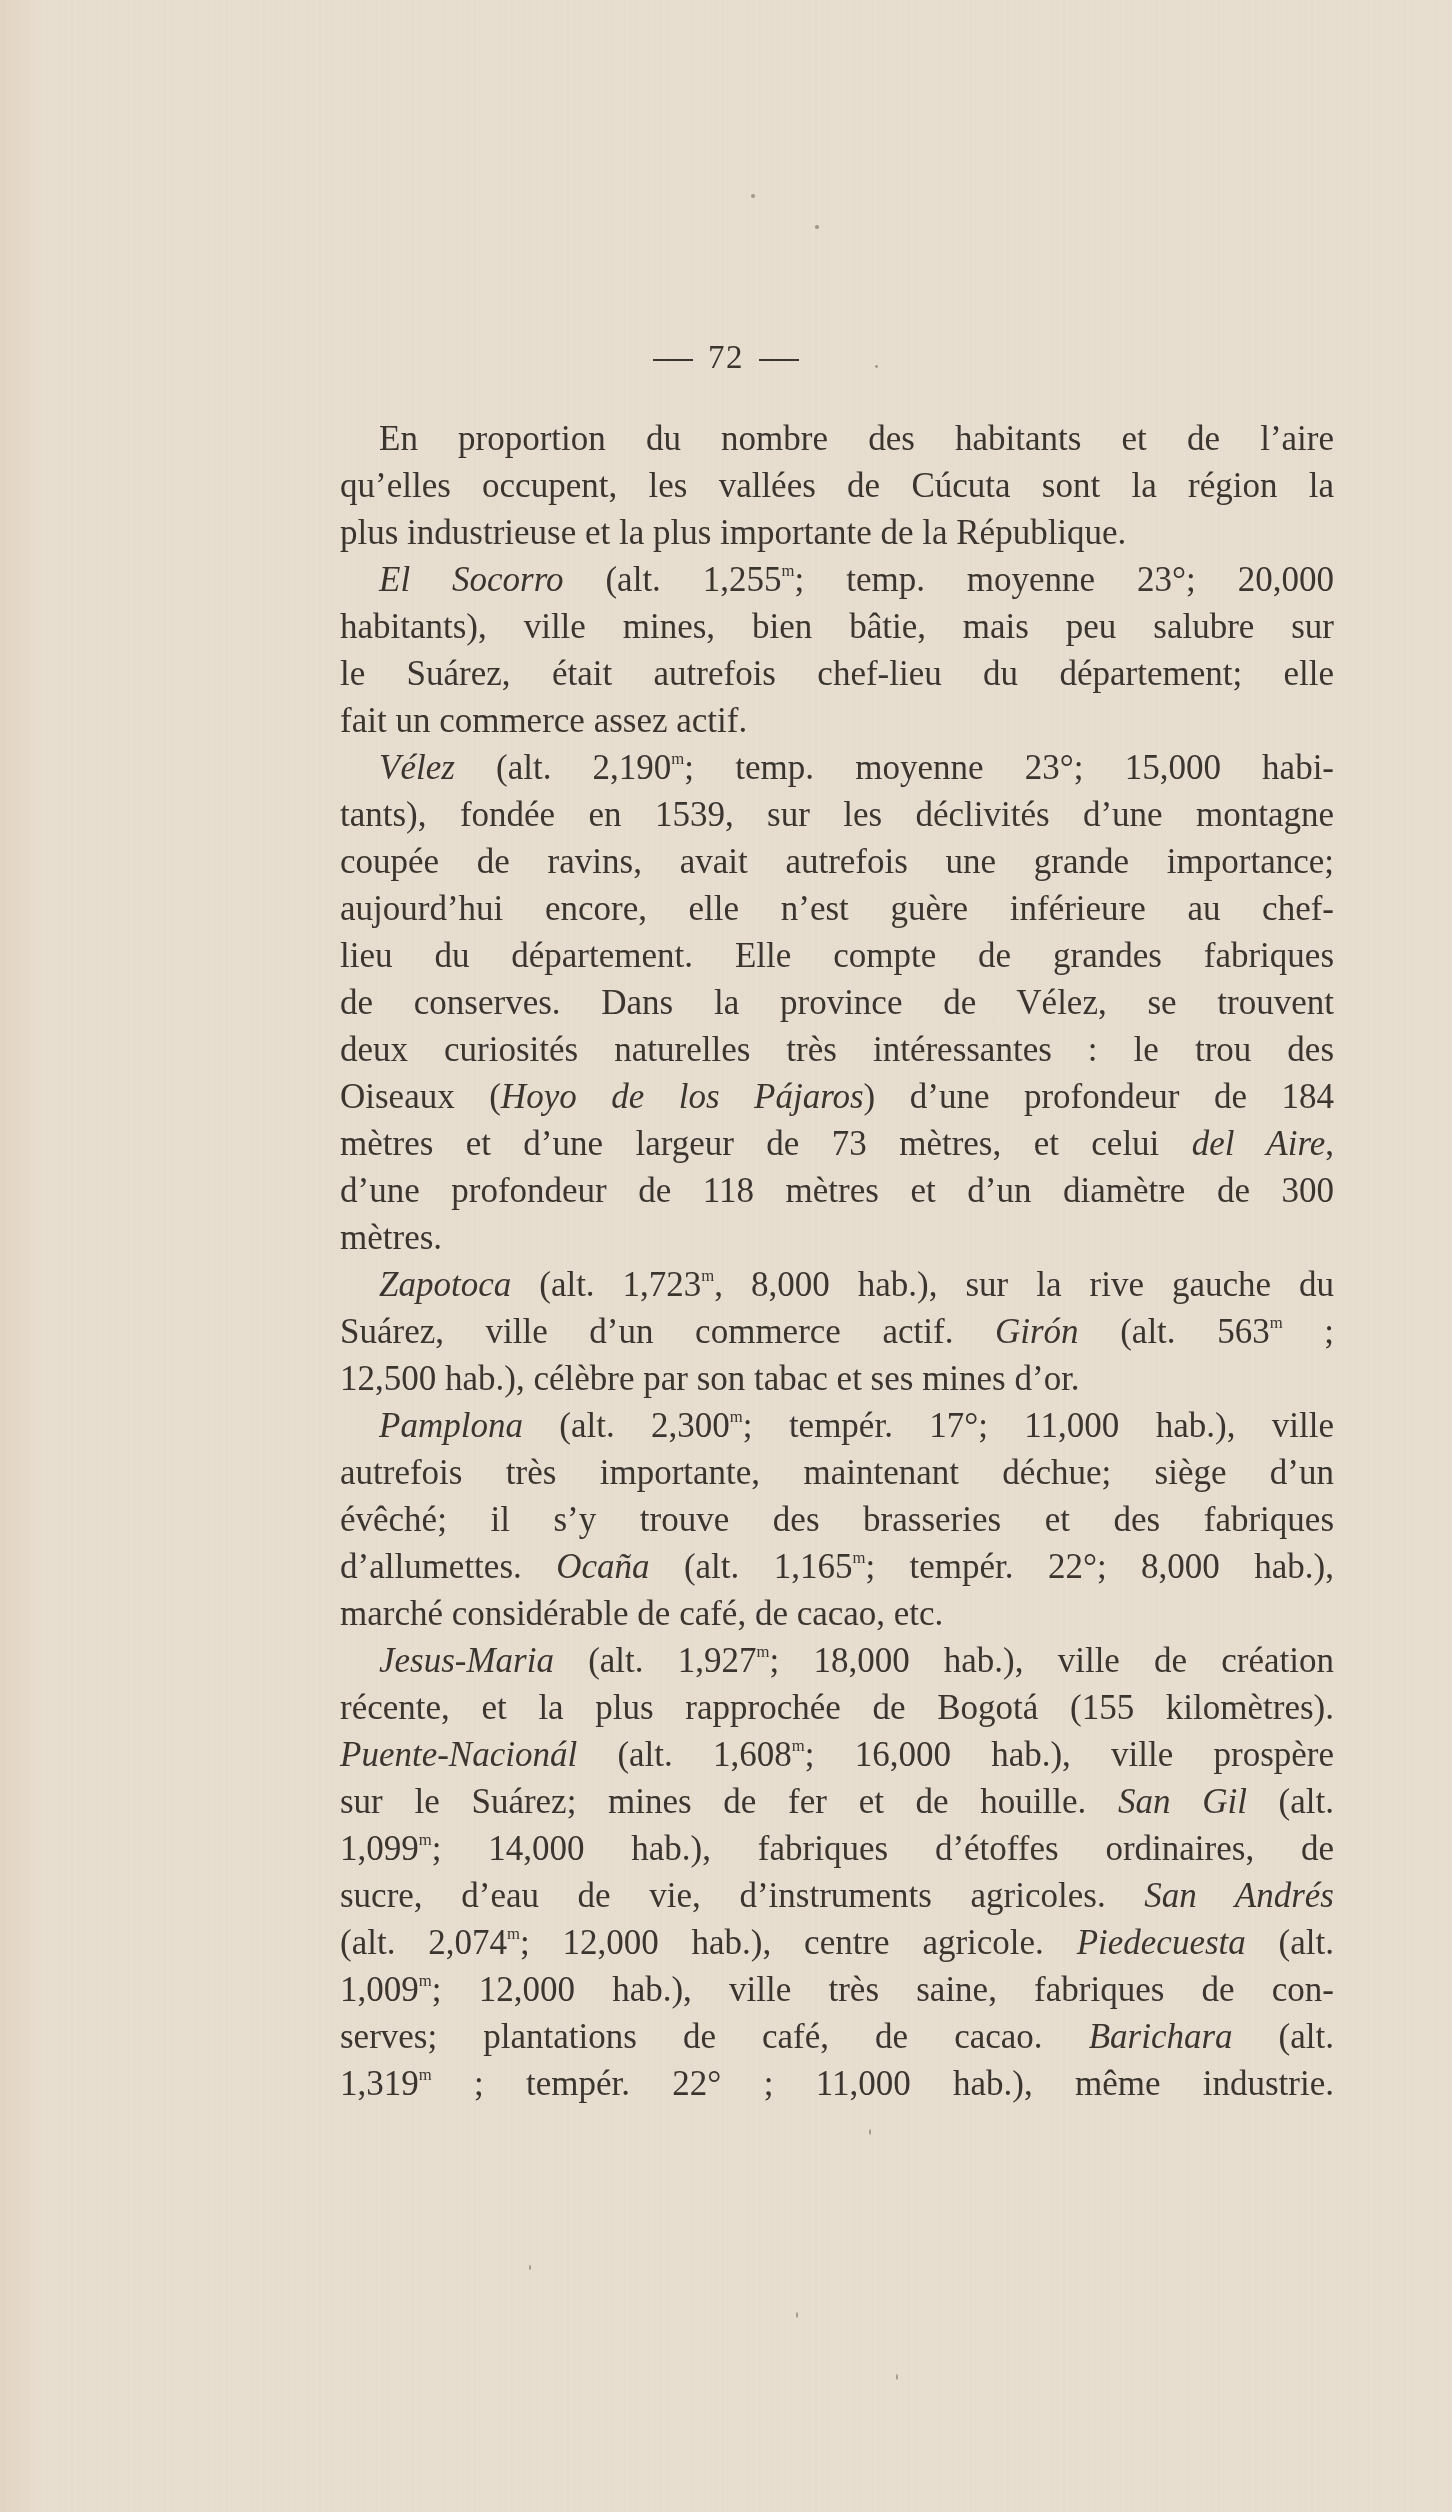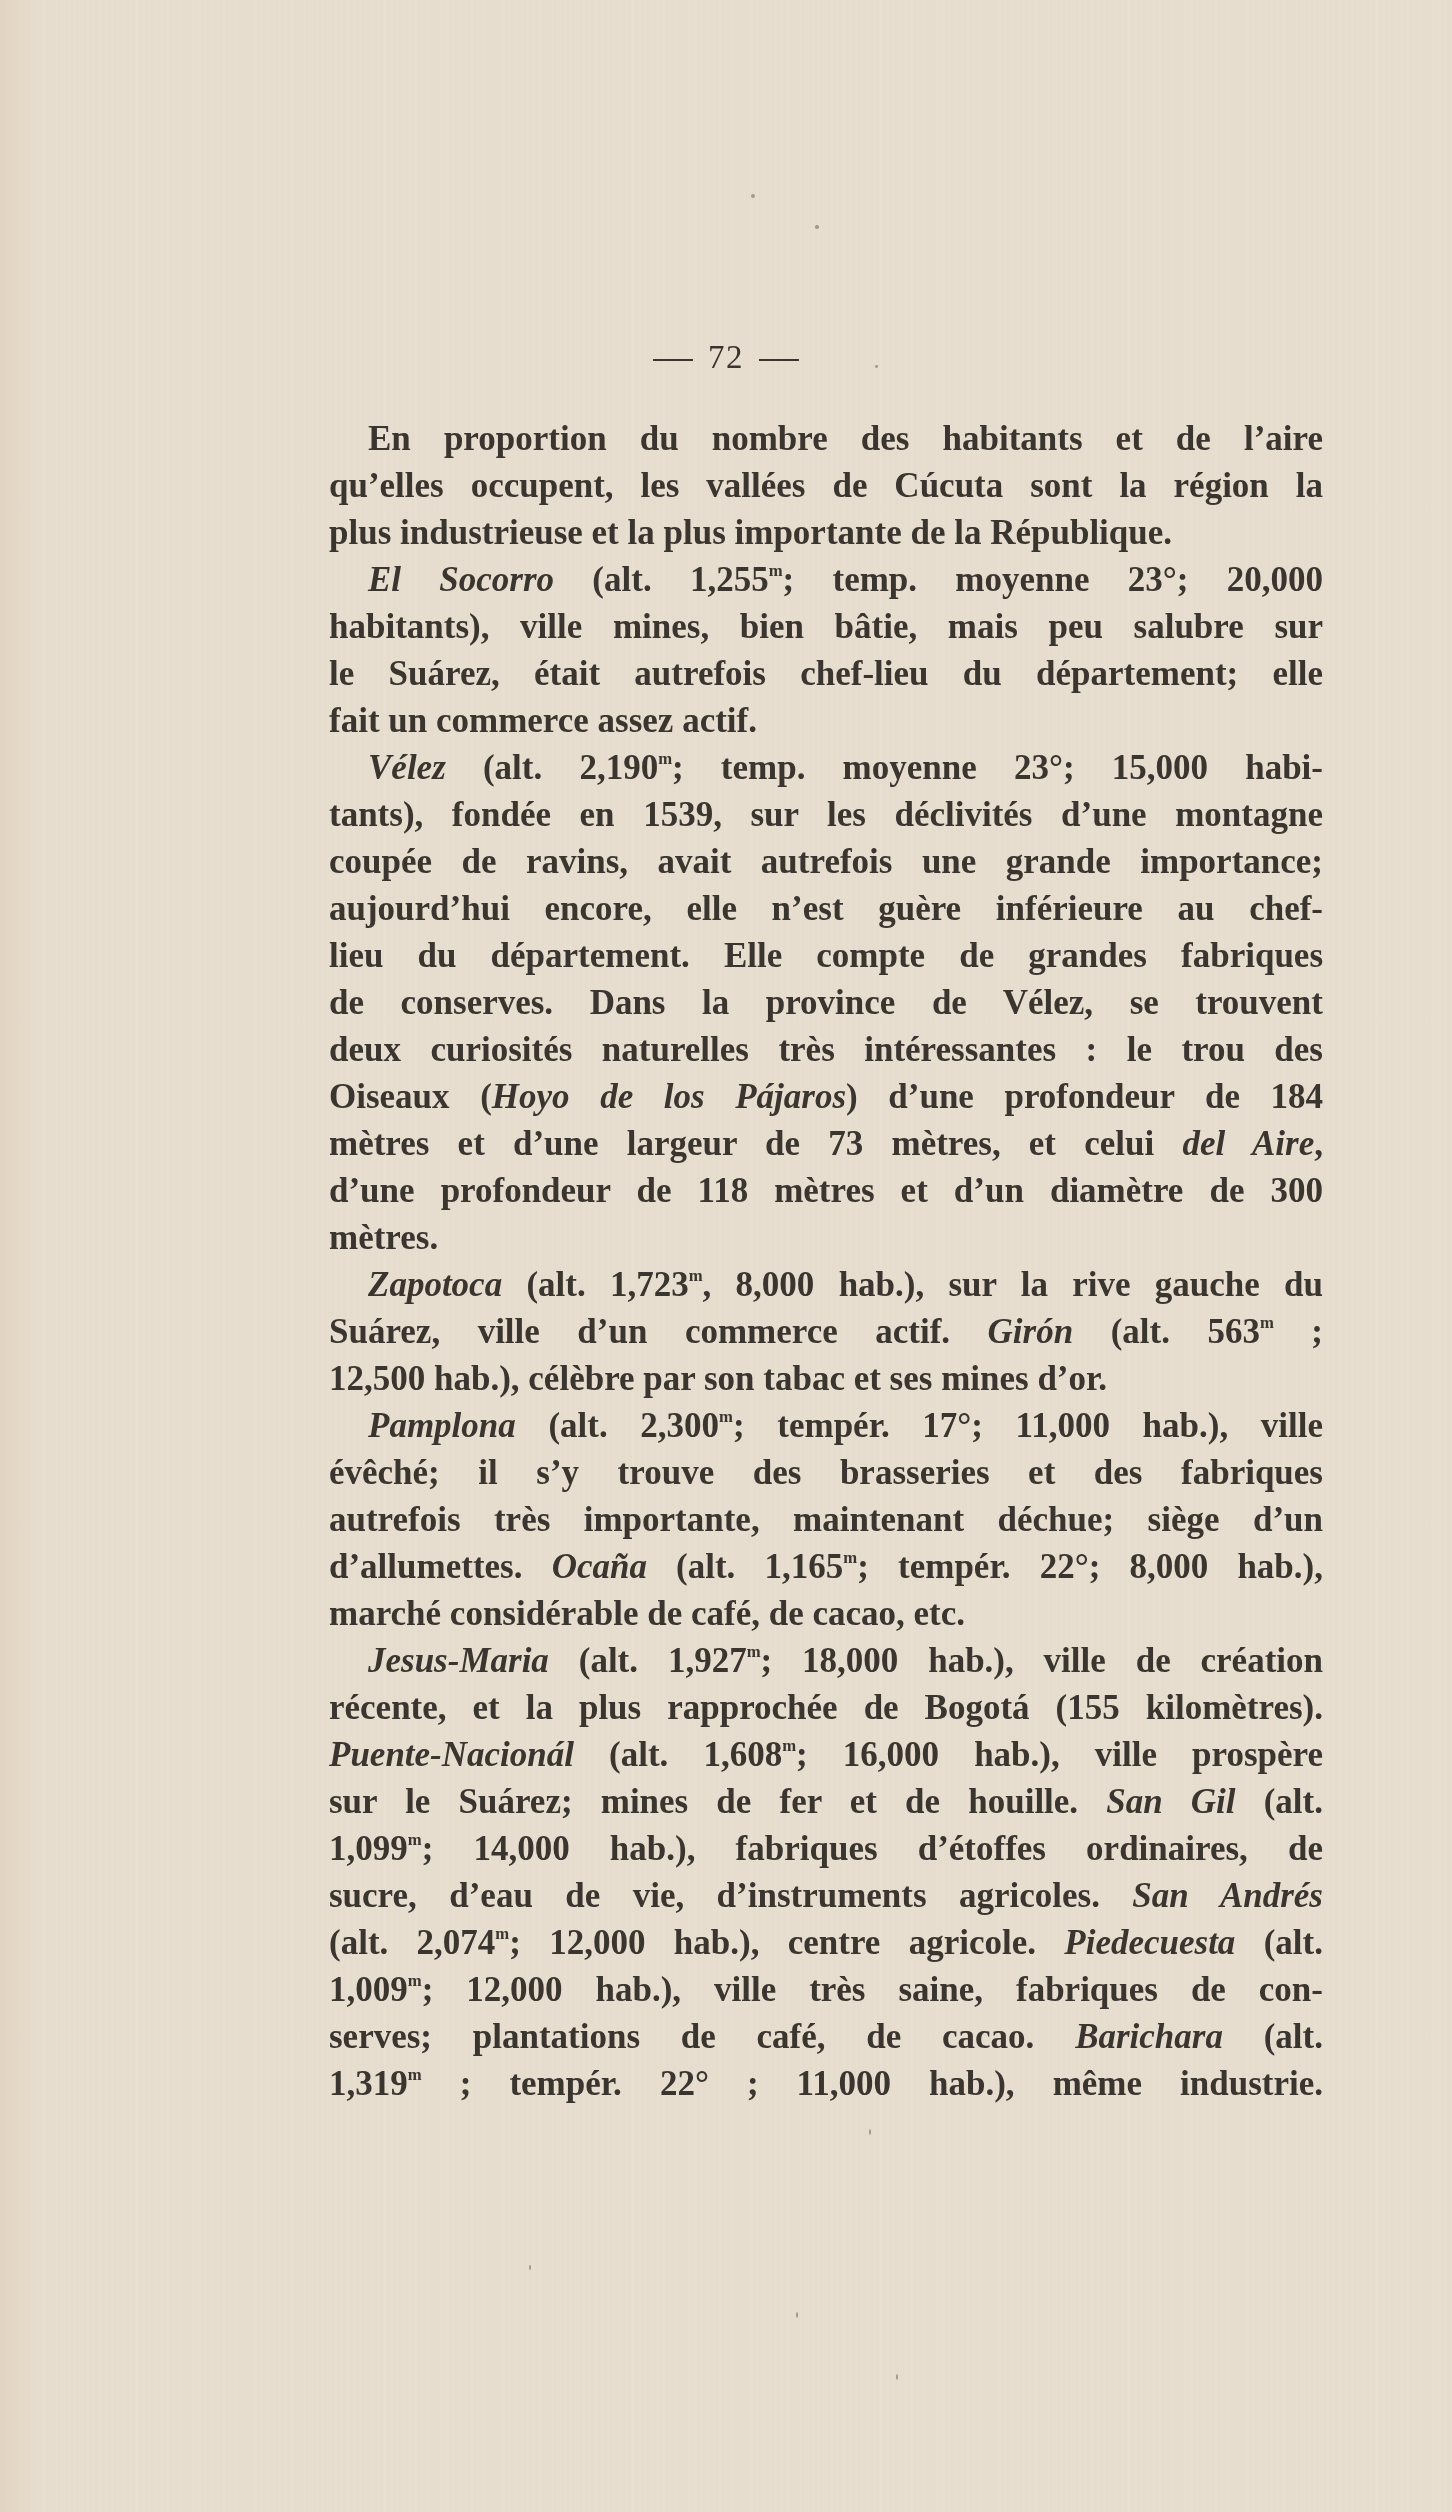"En proportion du nombre des" .text-block { font-weight: bold -> none; left: 329px -> 340px }
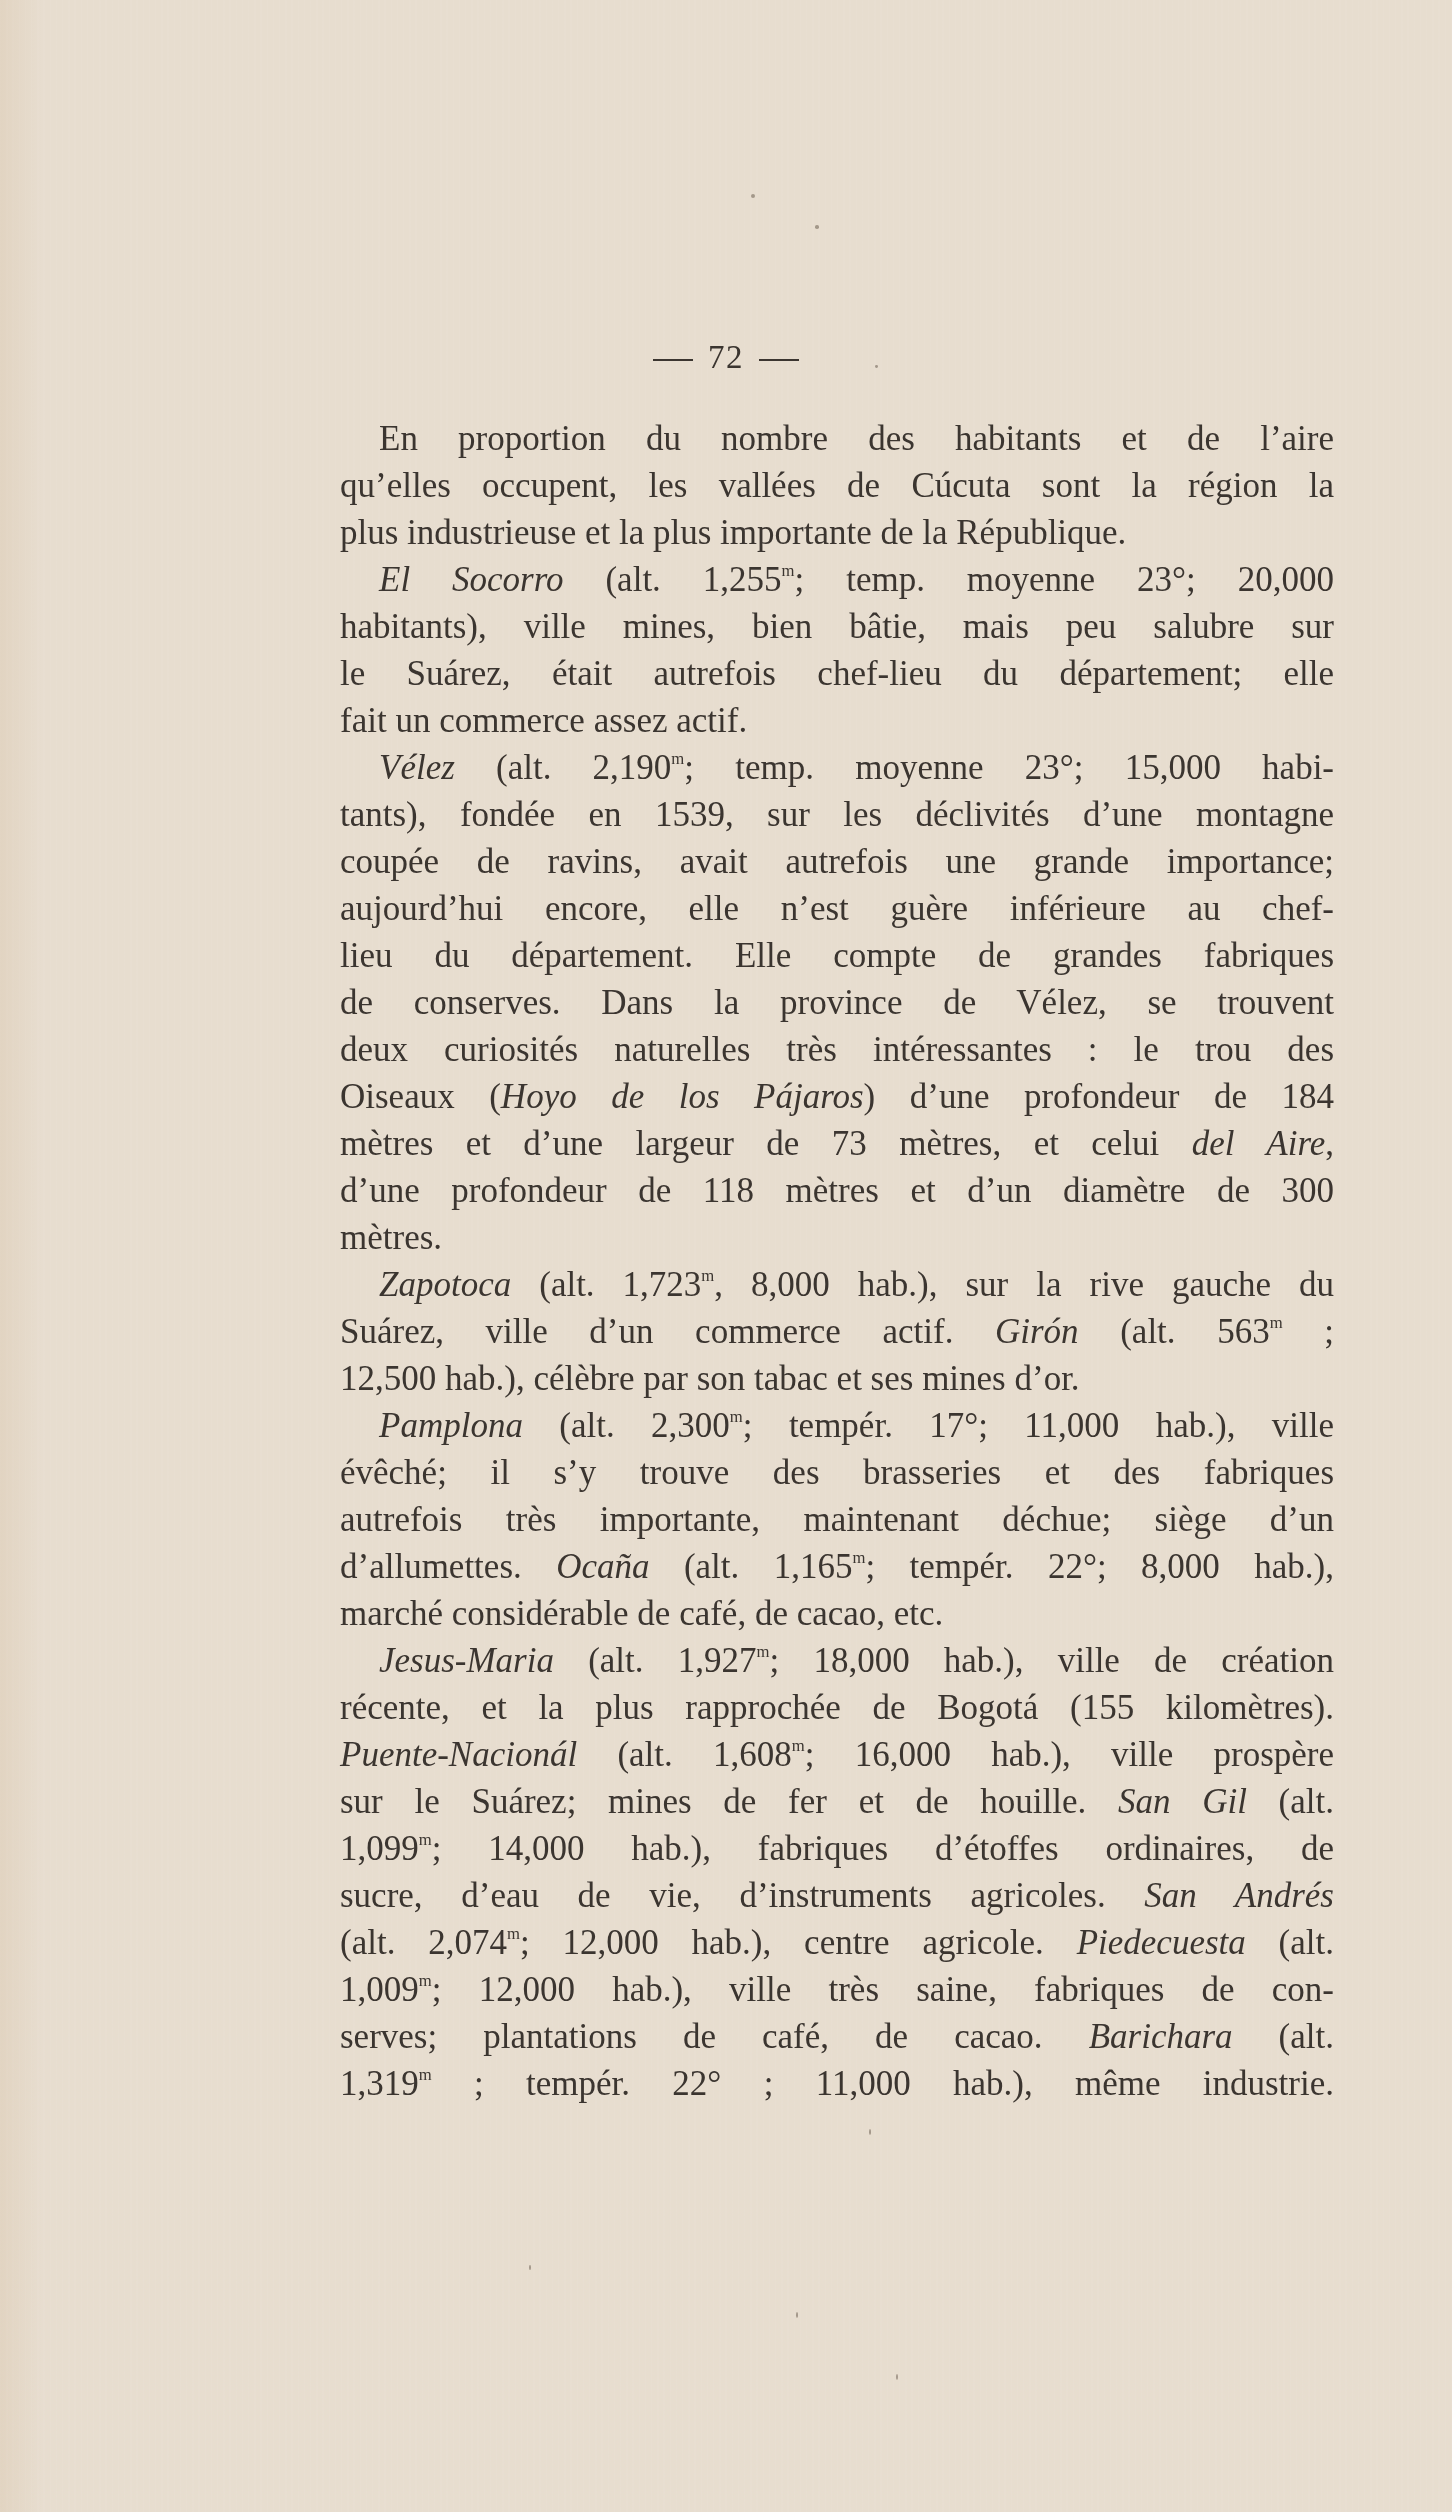"évêché; il s’y trouve des" span.line { order: before "autrefois très importante, maintenant" -> after "autrefois très importante, maintenant" }
